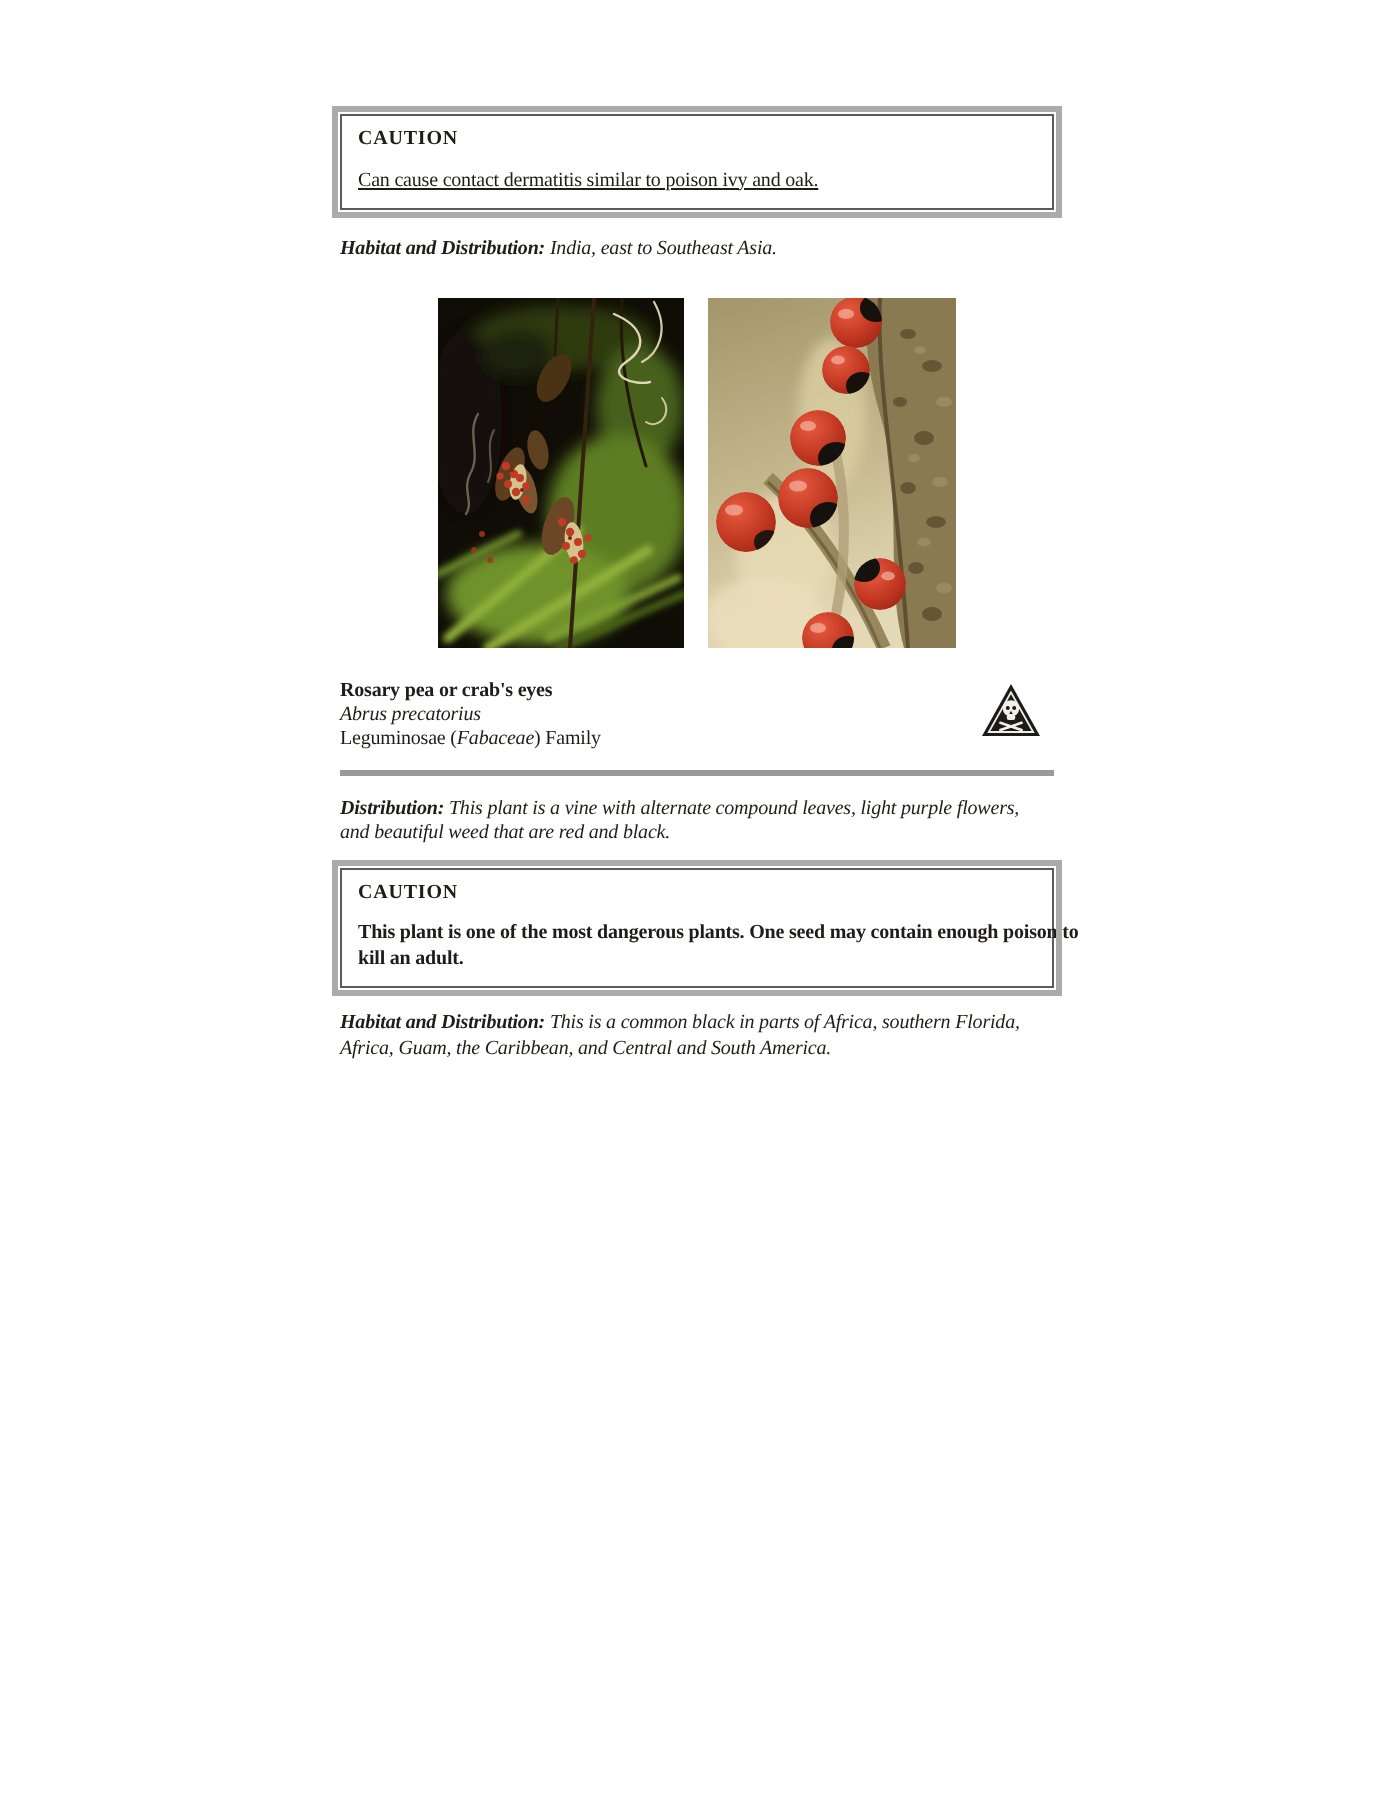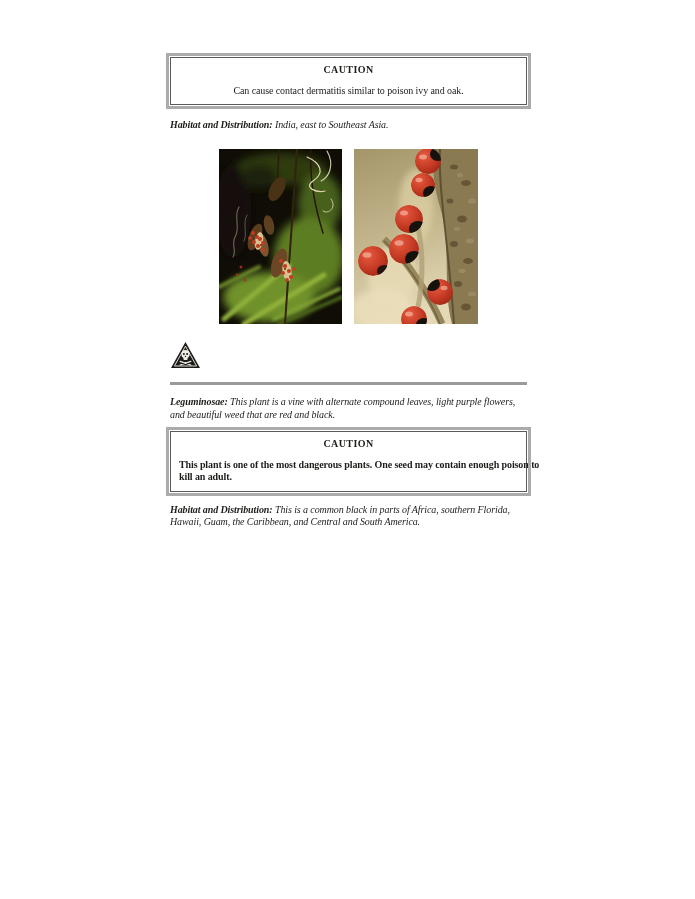"CAUTION" .caution-title { text-align: center -> none }
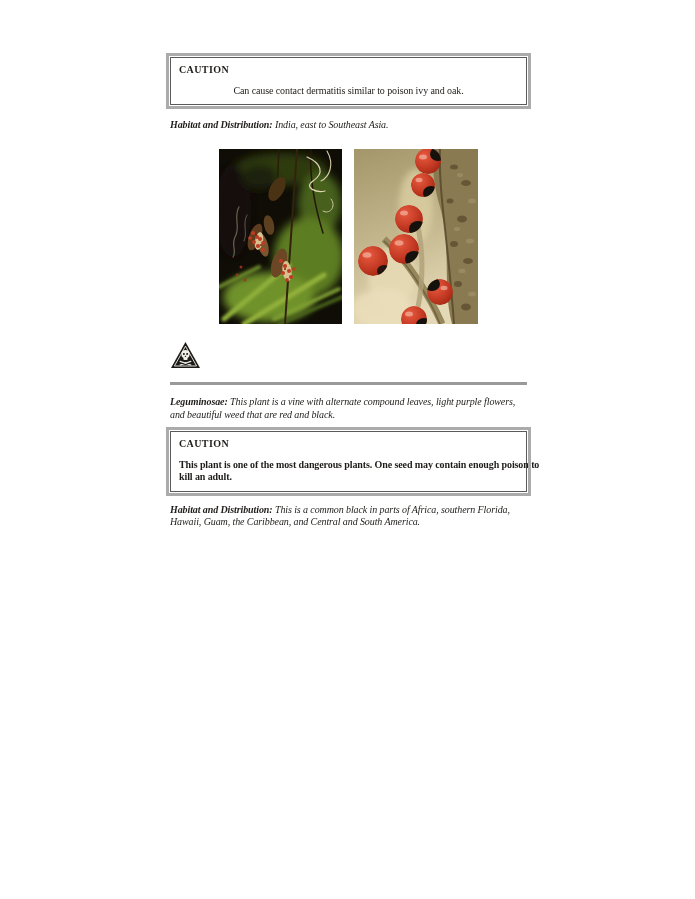"Can cause contact dermatitis similar" .caution-body-center { text-align: center -> none; text-decoration: none -> underline }
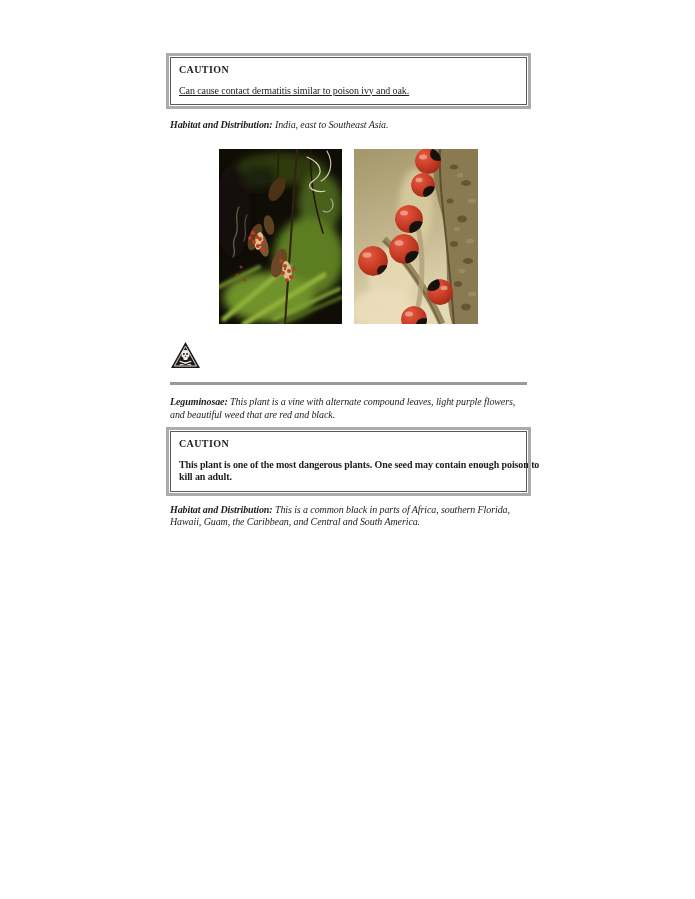"Rosary pea or crab's eyes" div.names { html: none -> <div> <div>Rosary pea or crab's eyes</div> <div>Abrus precatorius</div> <div><span>Leguminosae (</span><i>Fabaceae</i><span>) Family</span></div> </div> }
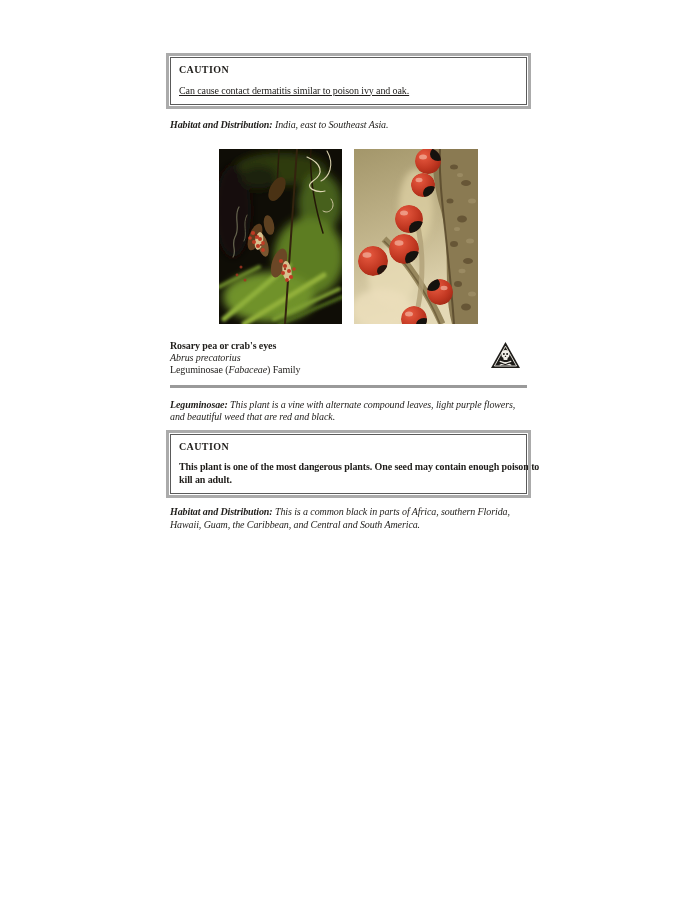"Leguminosae:" span.lbl { text: Leguminosae -> Distribution }
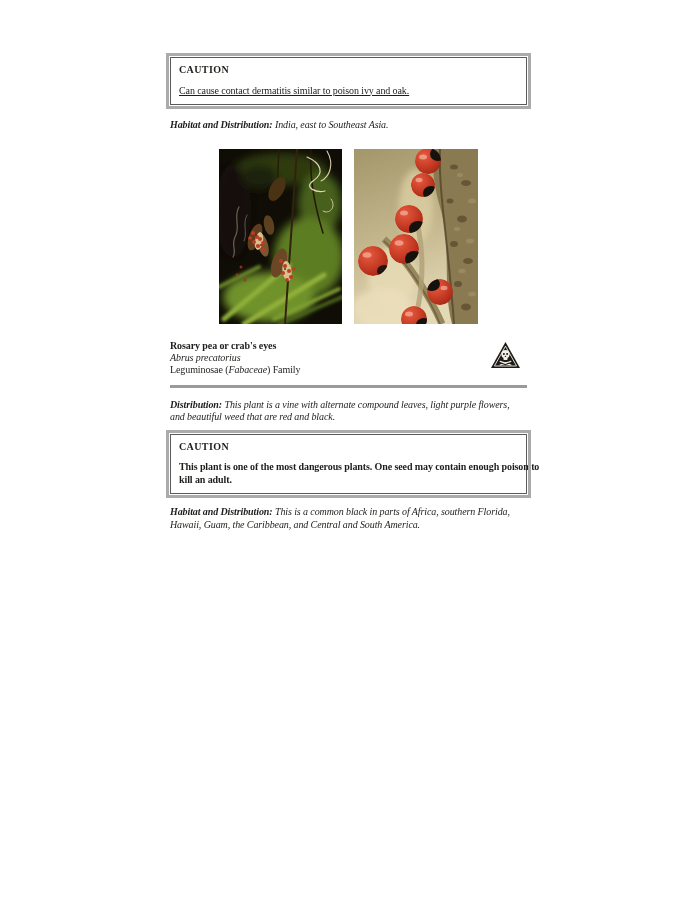"Hawaii, Guam, the Caribbean, and" span { text: Hawaii -> Africa }
